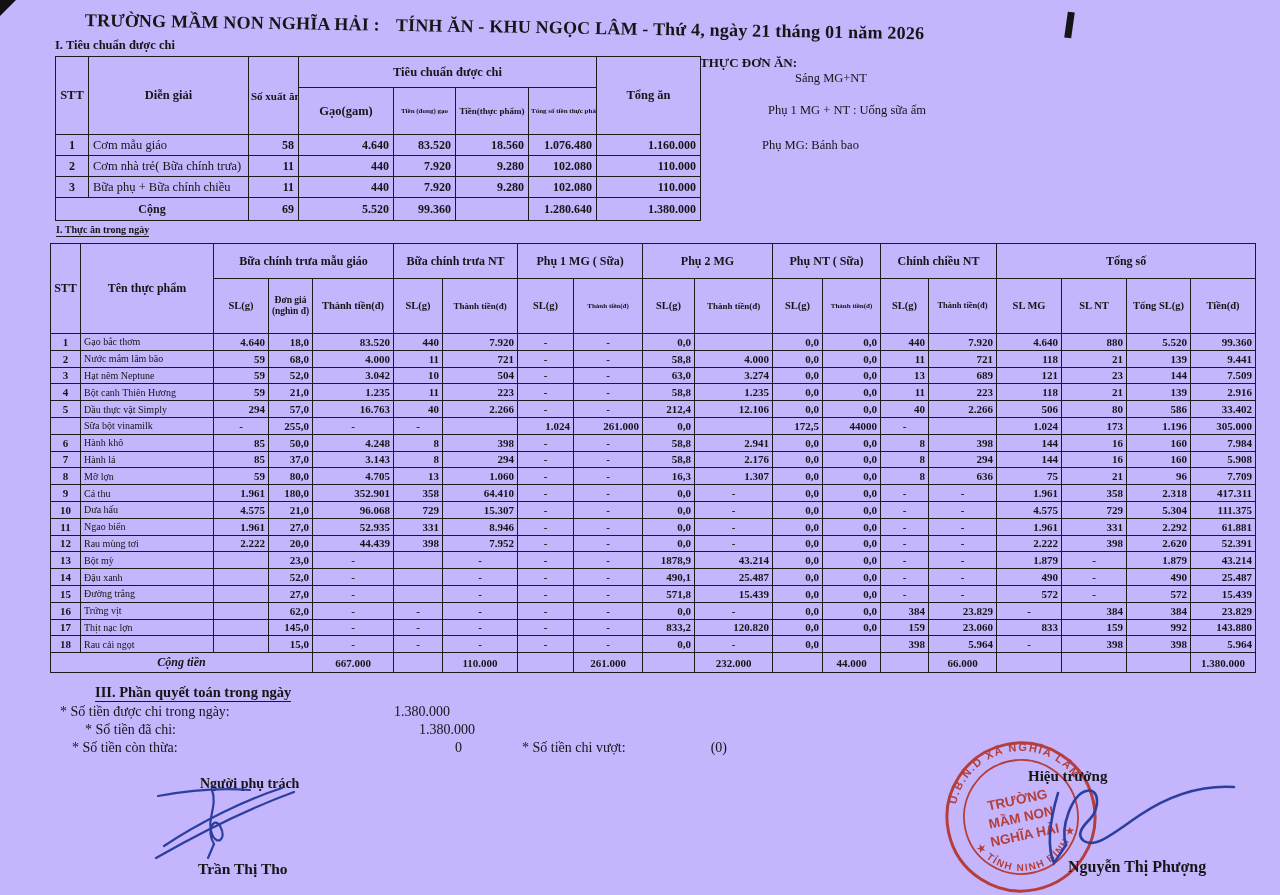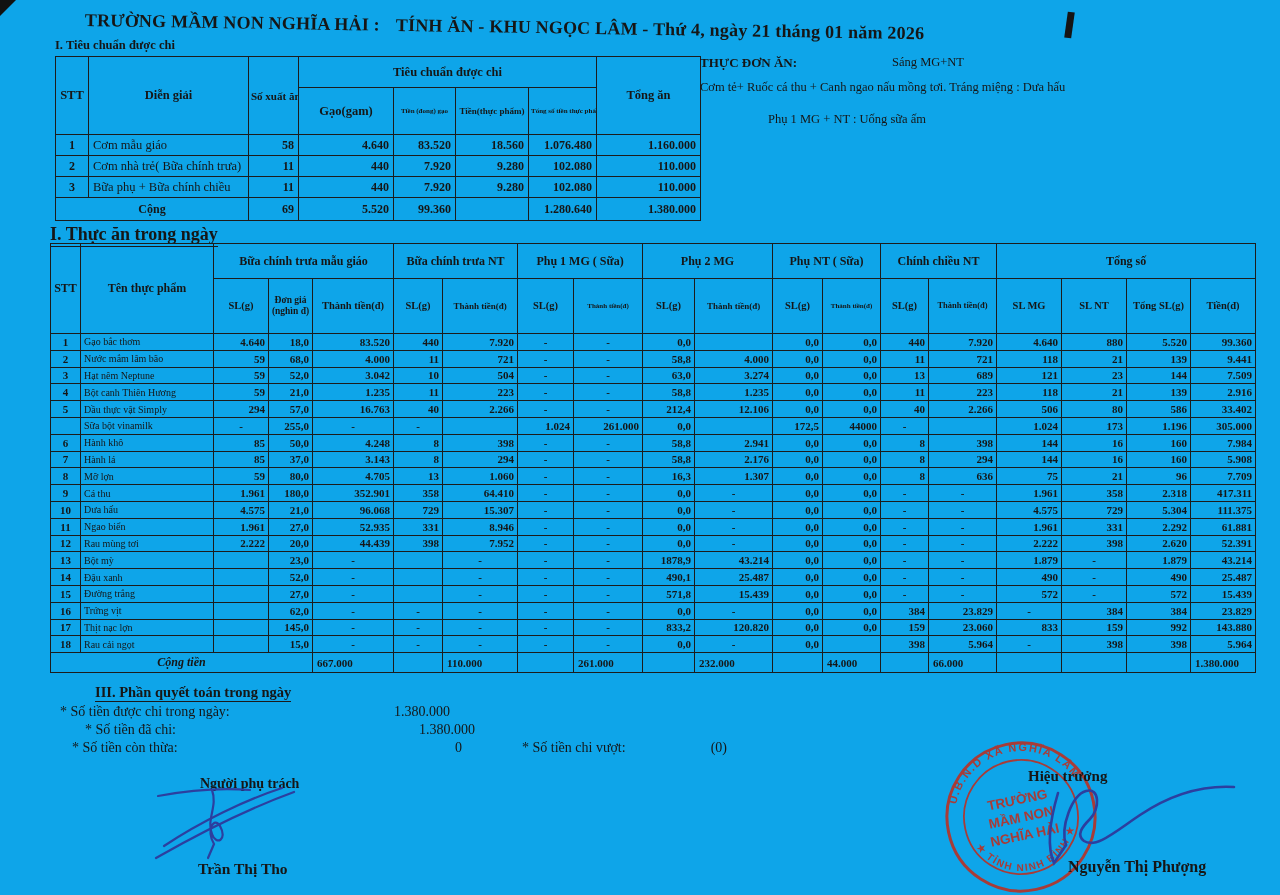"TRƯỜNG MẦM NON NGHĨA HẢI" .page { background: #0ea5e9 -> #c4b5fd }
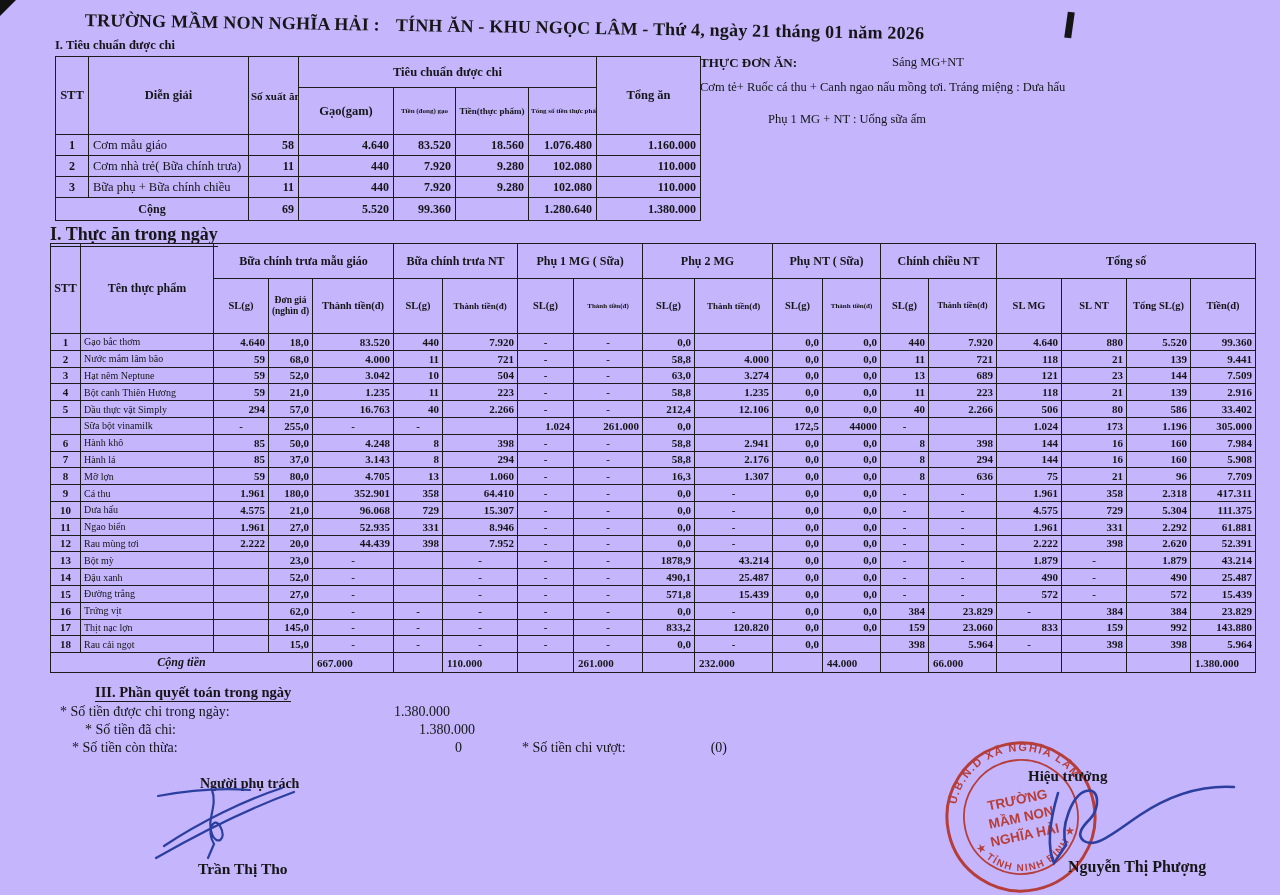"THỰC ĐƠN ĂN:" .menu .row1 { flex-direction: none -> column }
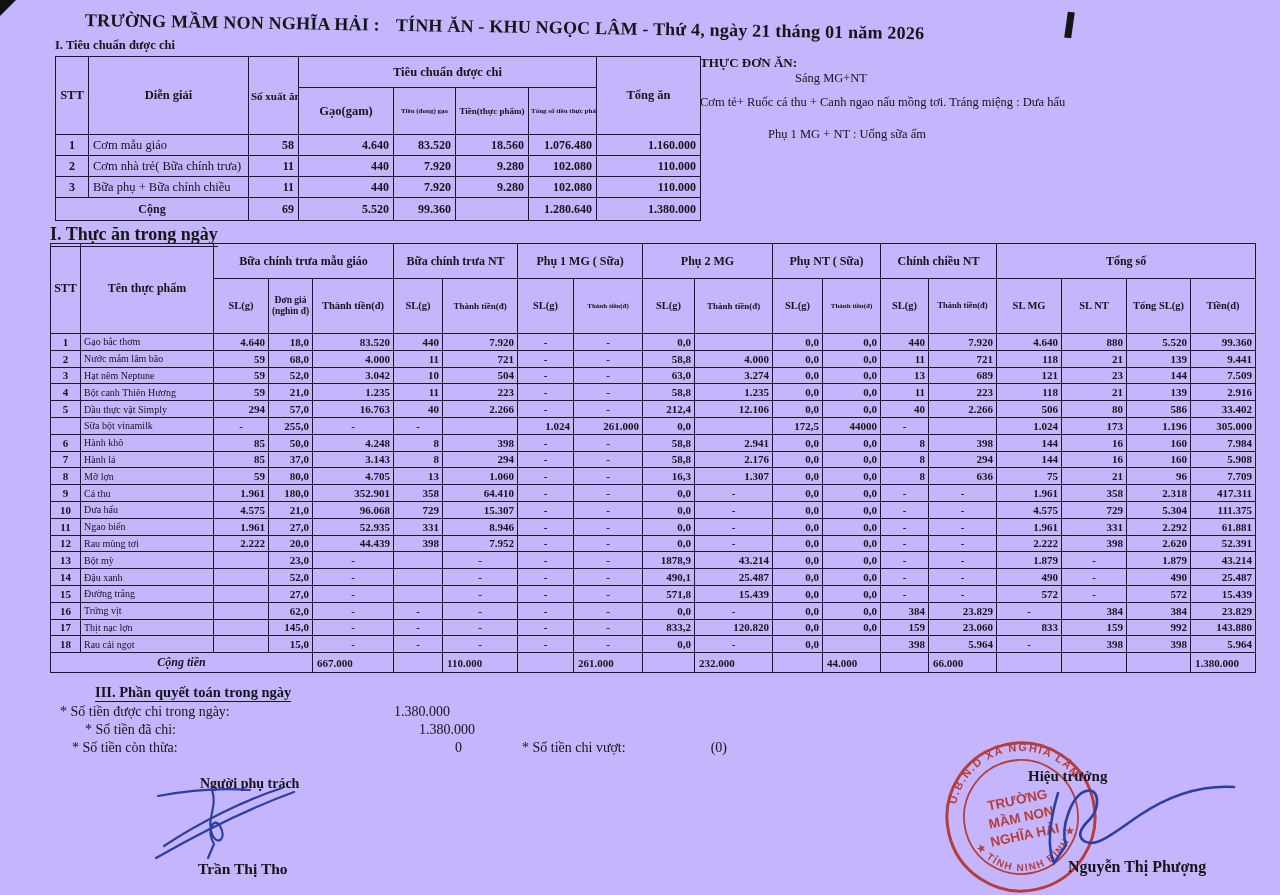"Cơm tẻ+ Ruốc cá thu" div.l2 { html: <div>Cơm tẻ+ Ruốc cá thu + Canh ngao nấu mồng tơi. Tráng miệng : Dưa hấu</div> -> none }
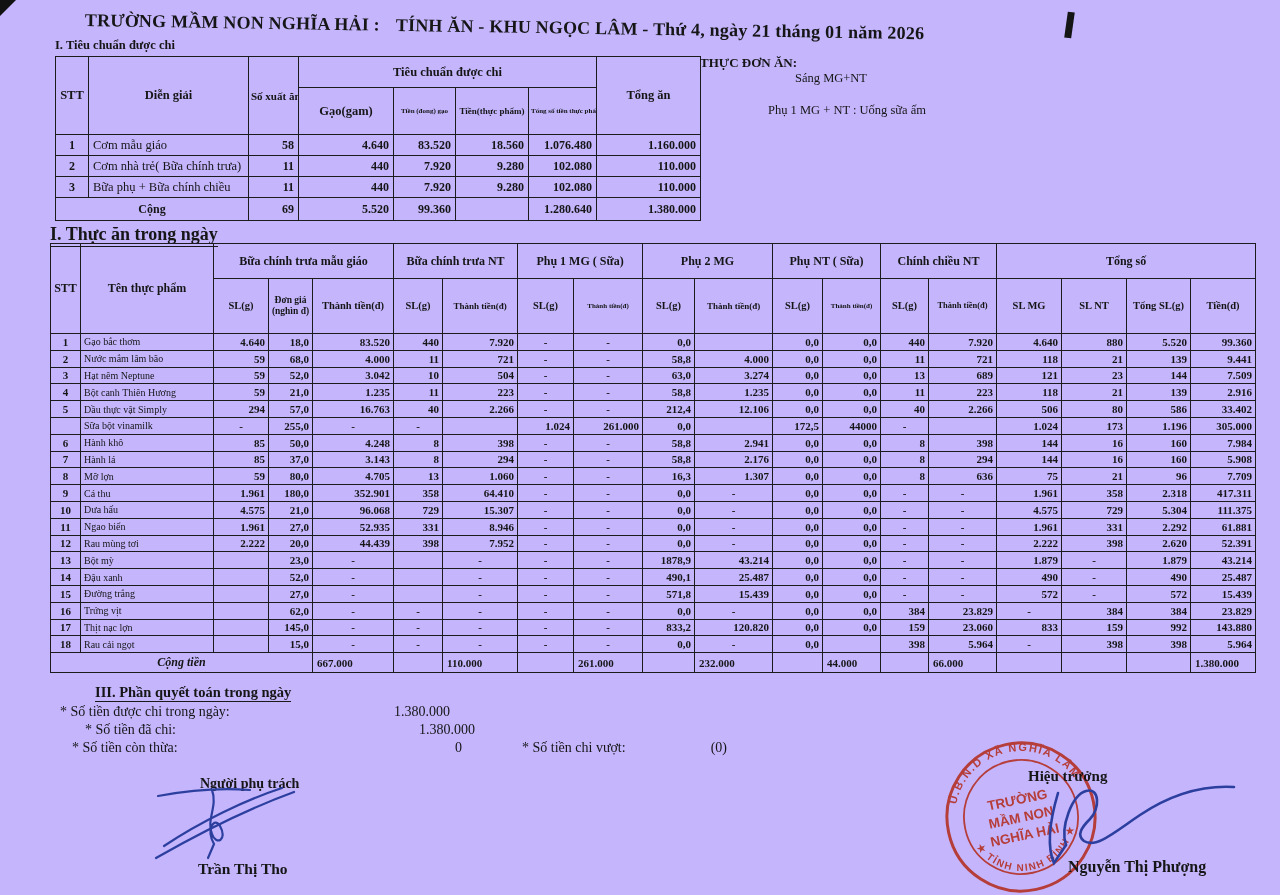"Phụ MG: Bánh bao" div.l4 { html: none -> <div>Phụ MG: Bánh bao</div> }
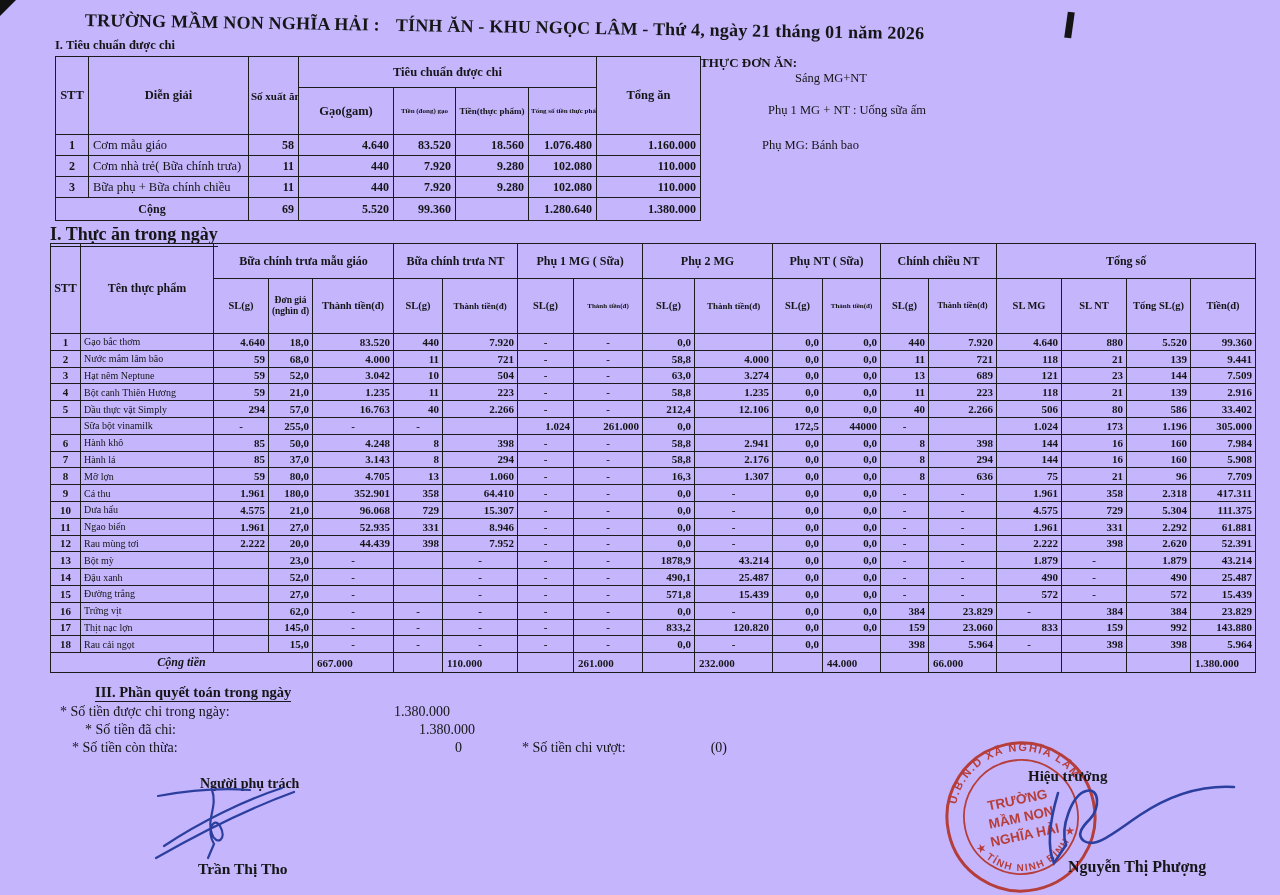"I. Thực ăn trong ngày" div.sec-label { font-size: 18px -> 10px; left: 50px -> 56px }
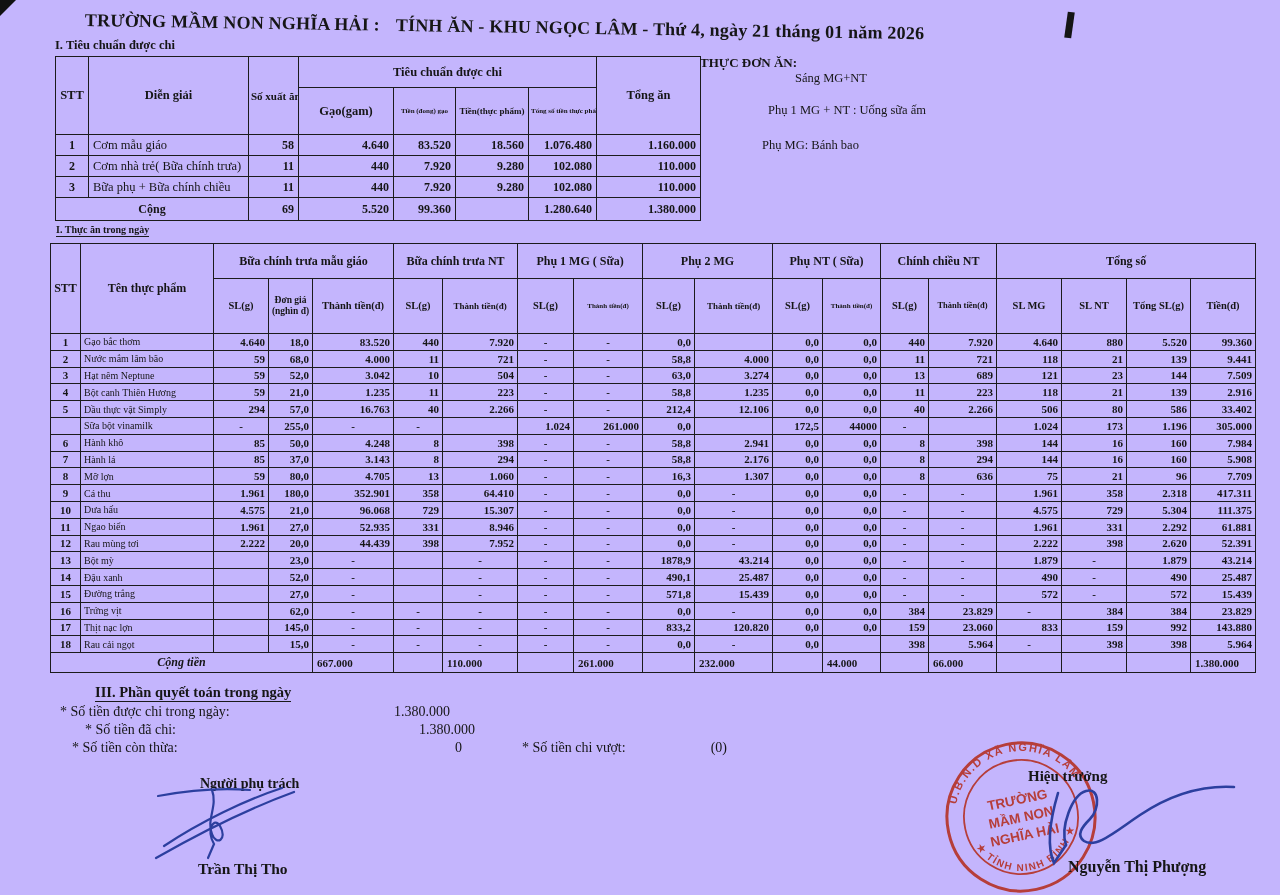"667.000" #t2 tfoot td { text-align: left -> center }
